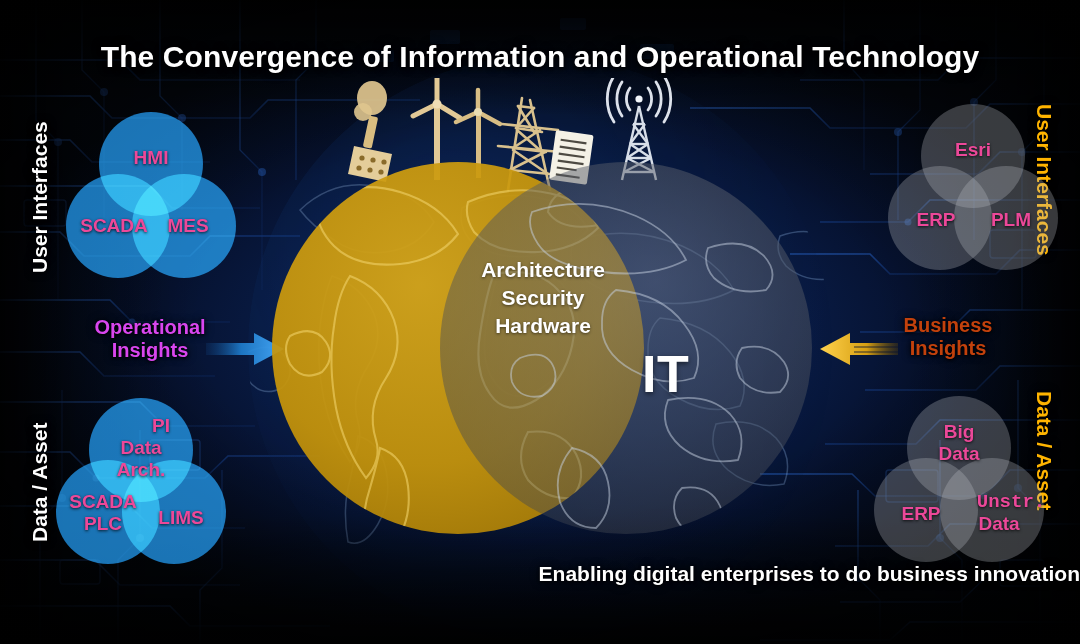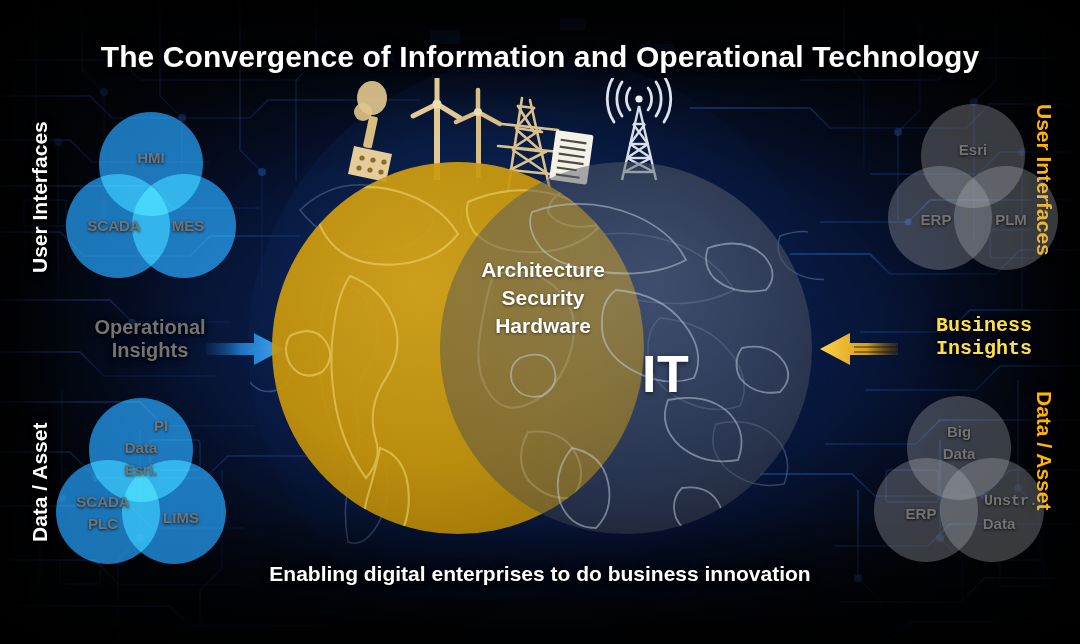"HMI" .clusterLabels div { color: #737373 -> #ec4899; font-size: 15px -> 19px }
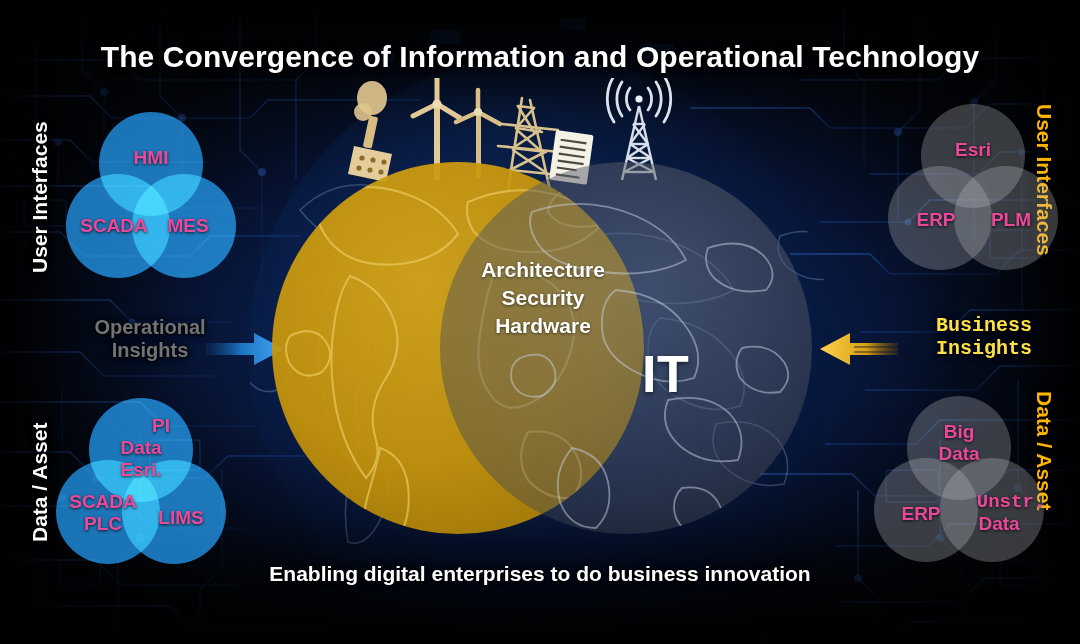"Operational" #op-insights { color: #737373 -> #d946ef }
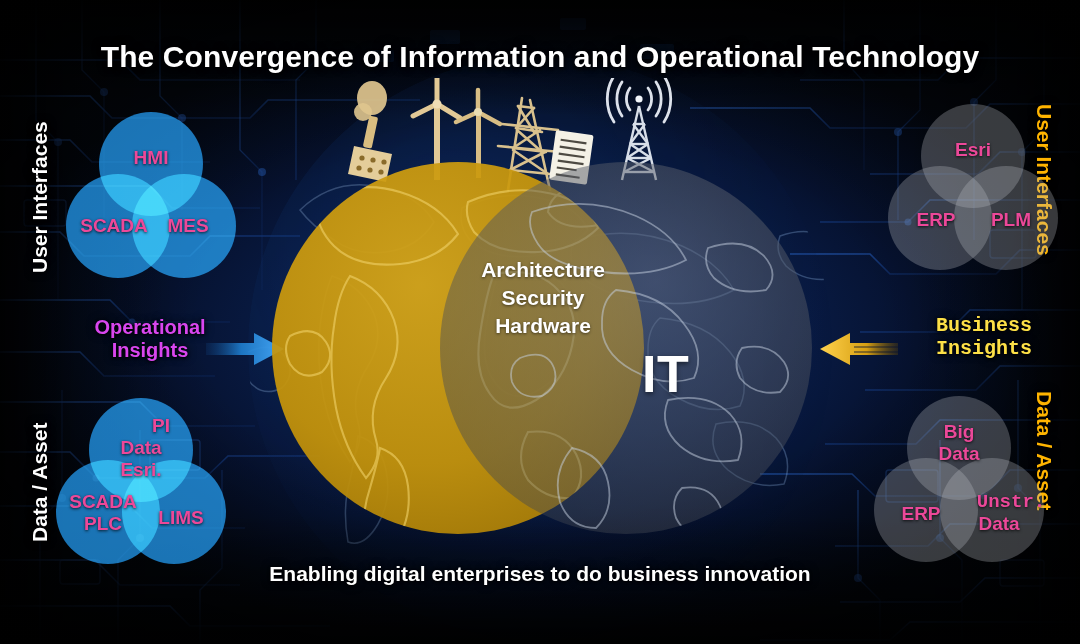"Business" #bz-insights { color: #fde047 -> #c2410c; font-family: Liberation Mono, monospace -> none; left: 894px -> 858px }
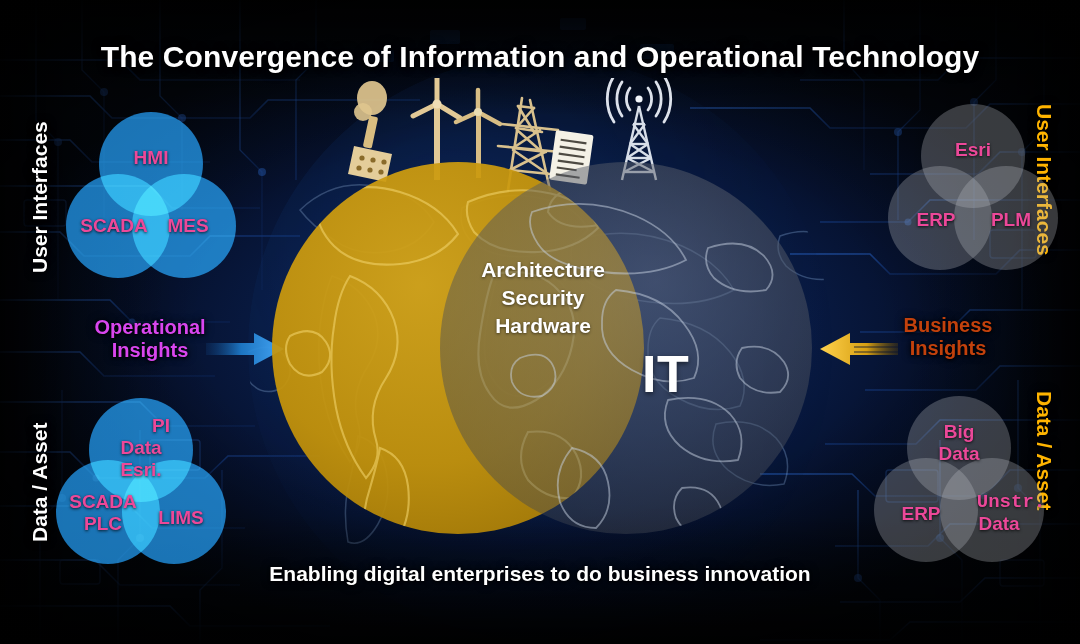"Esri." div { text: Esri -> Arch }
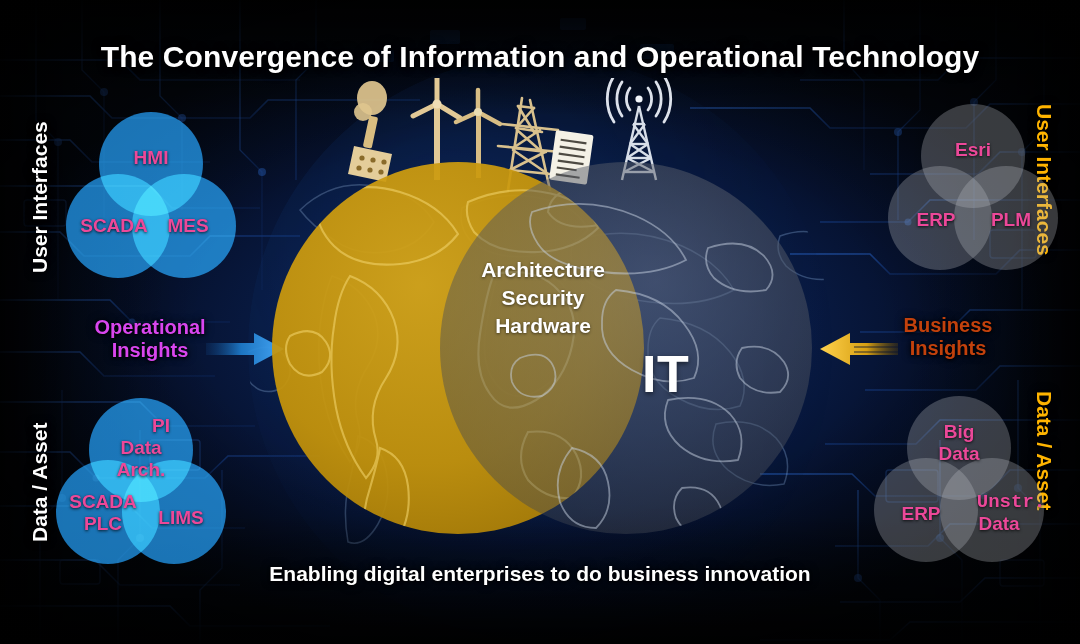"Enabling digital enterprises to do" .footer { text-align: center -> right }
